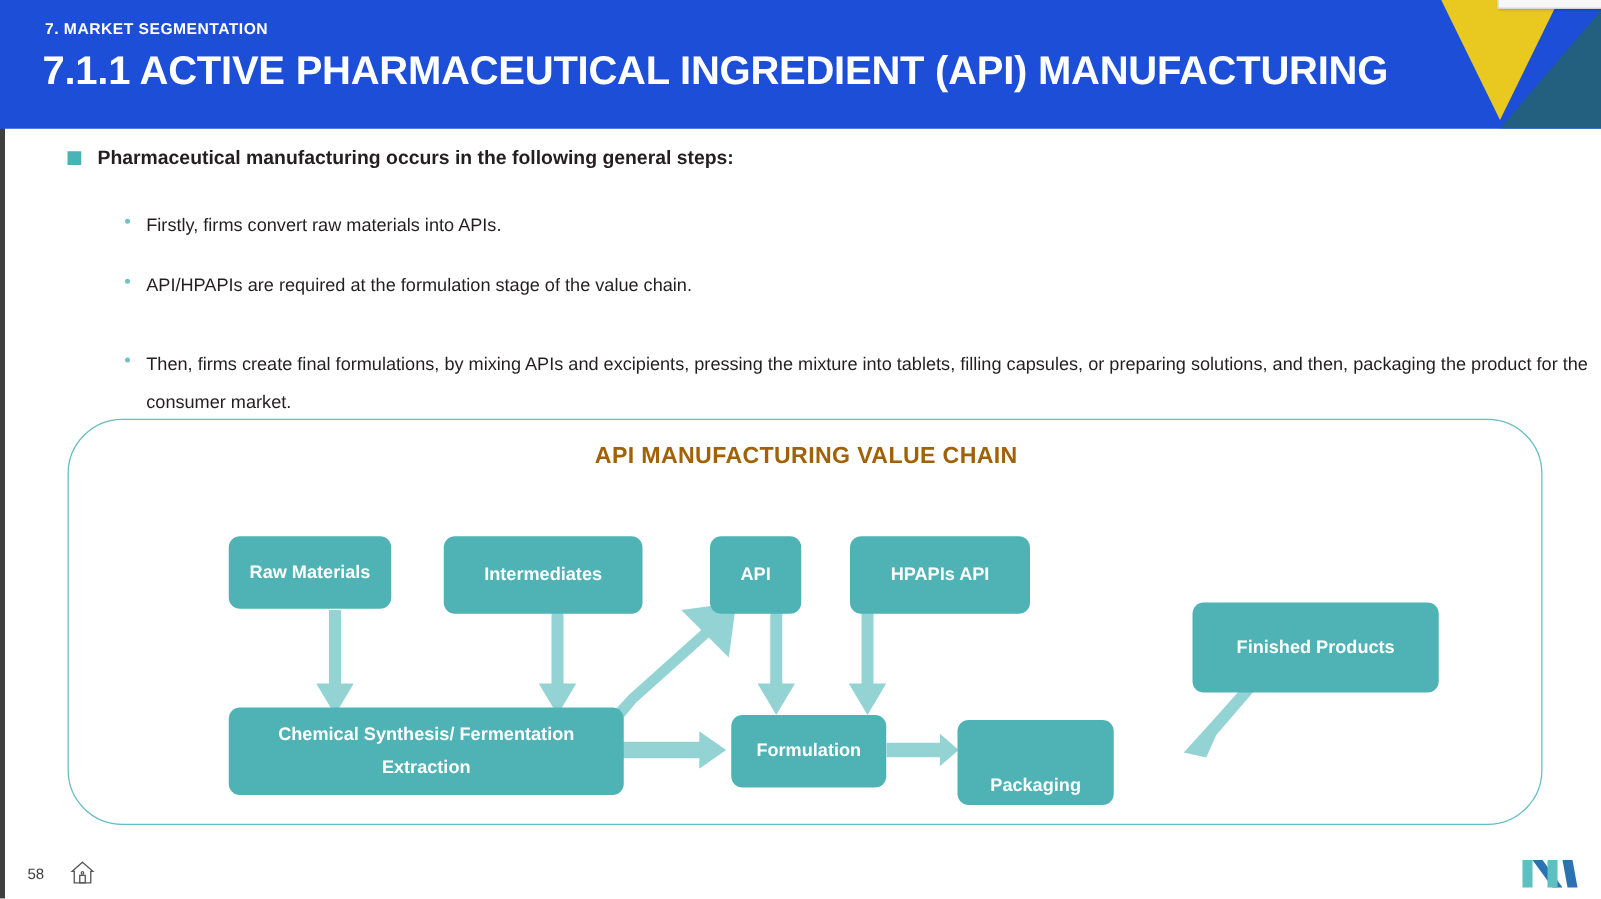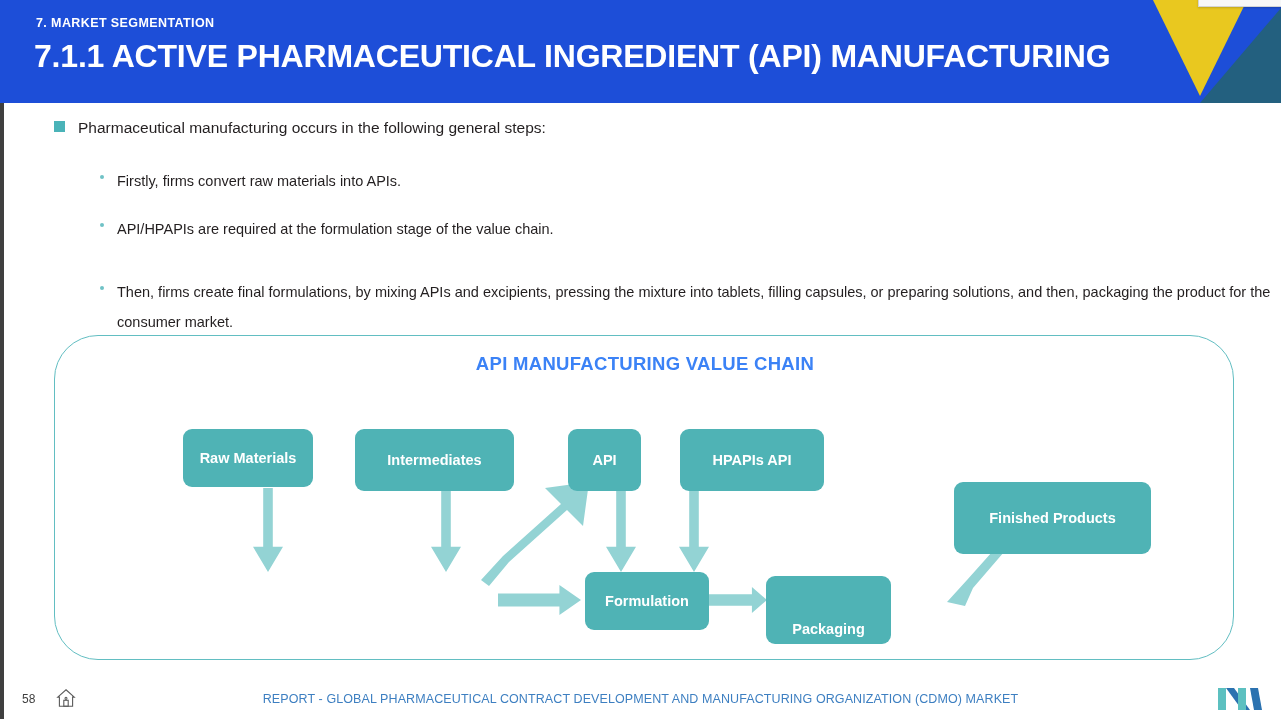"Pharmaceutical manufacturing occurs in" .bullet-main-text { font-weight: none -> bold }
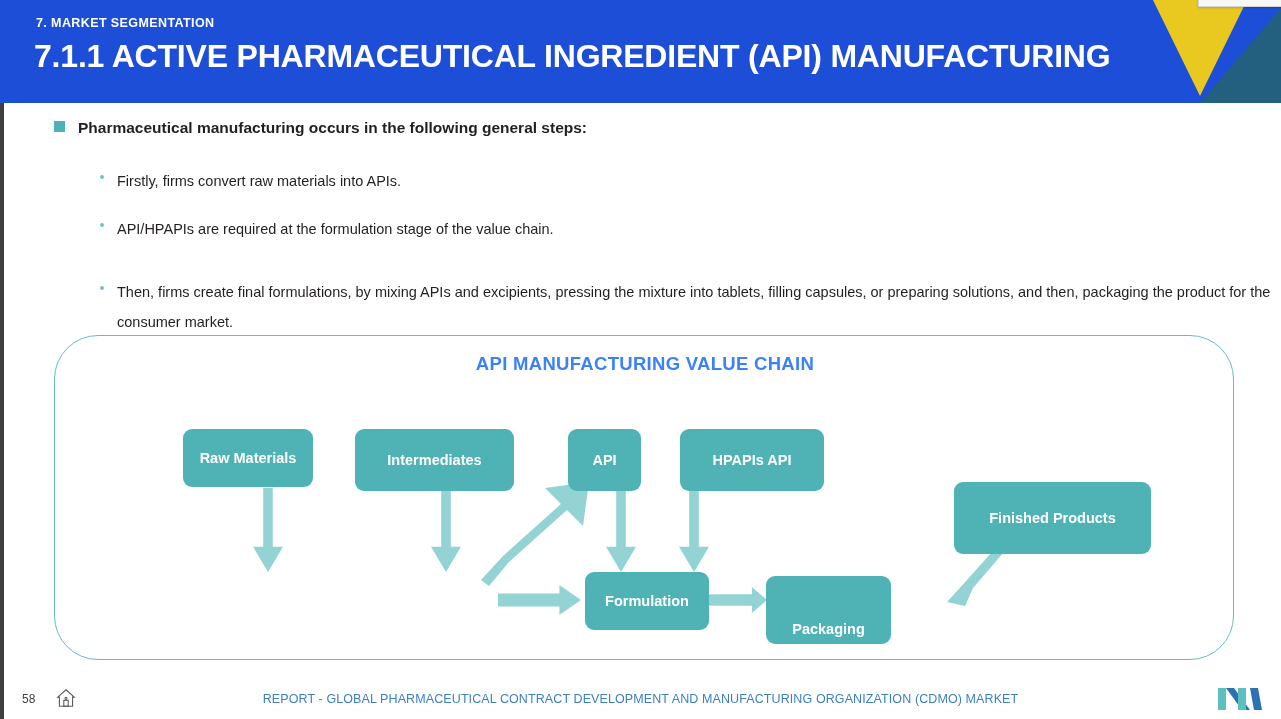"API MANUFACTURING VALUE CHAIN" .panel-title { color: #3b82f6 -> #a16207 }
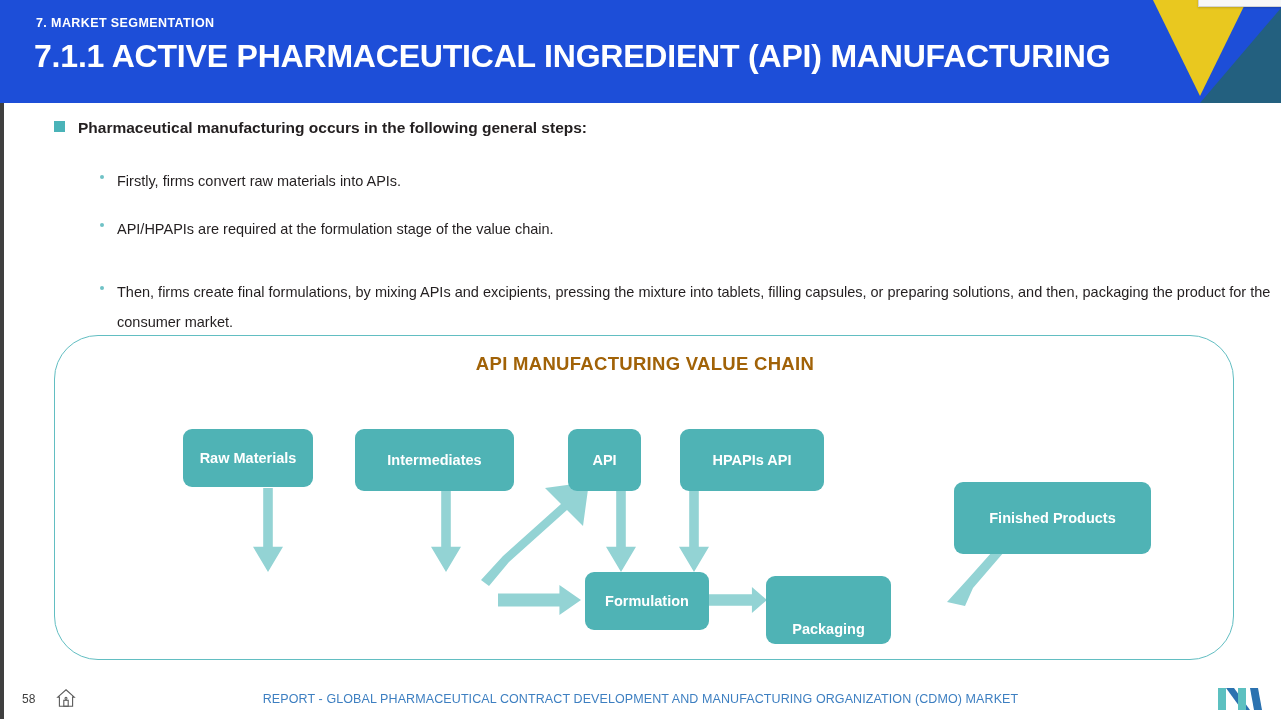"Chemical Synthesis/ Fermentation" div.box { html: none -> <div> <span>Chemical Synthesis/ Fermentation</span> <span>Extraction</span> </div> }
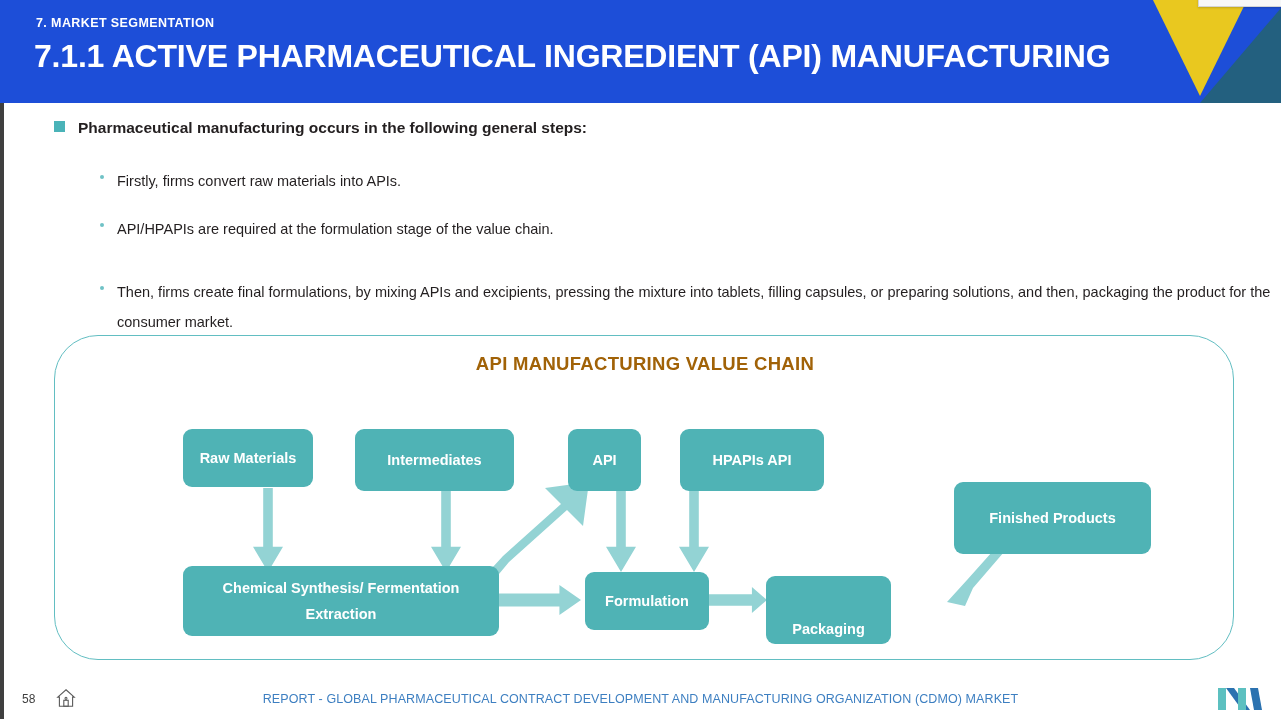"REPORT - GLOBAL PHARMACEUTICAL CONTRACT" div.footer-text { html: <div>REPORT - GLOBAL PHARMACEUTICAL CONTRACT DEVELOPMENT AND MANUFACTURING ORGANIZATION (CDMO) MARKET</div> -> none }
